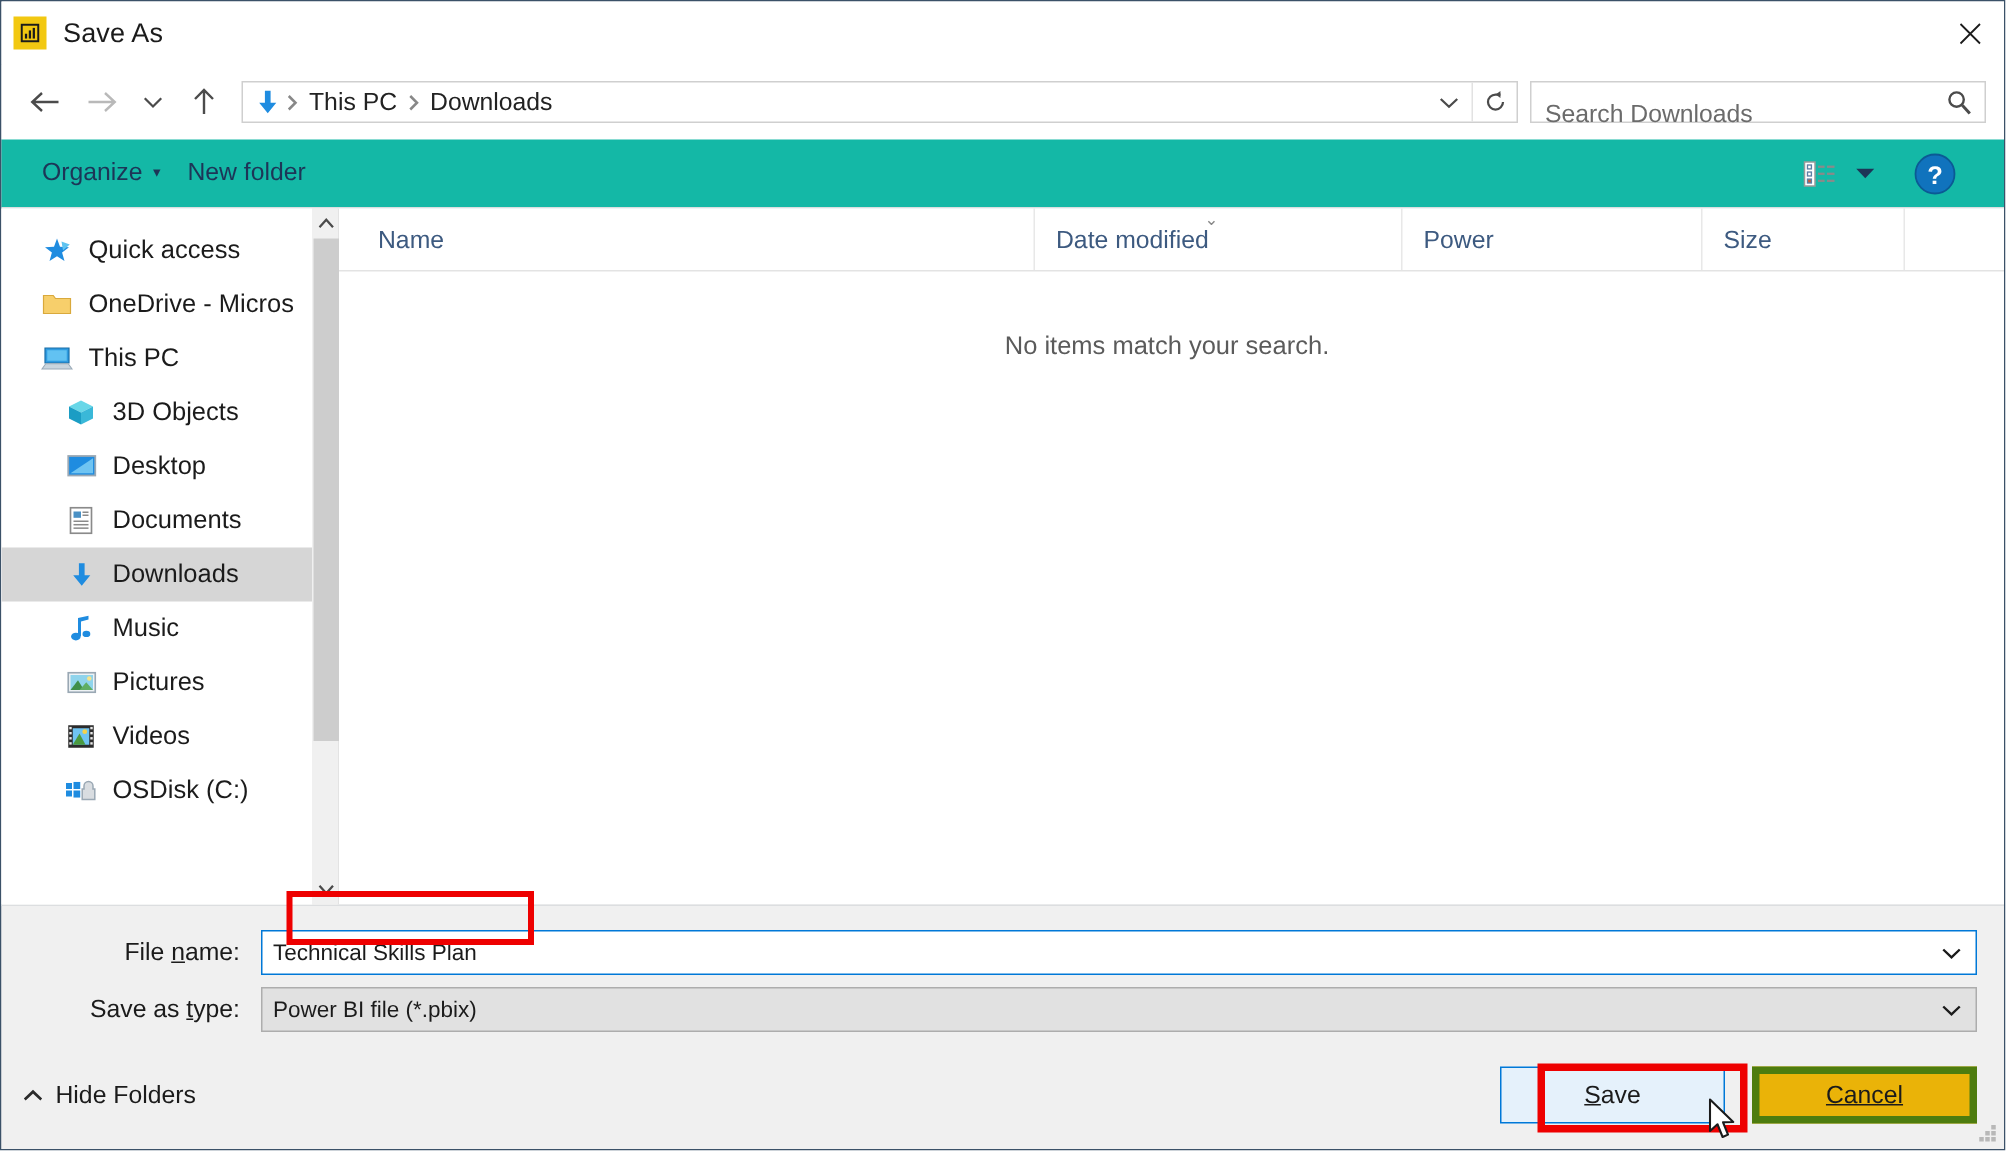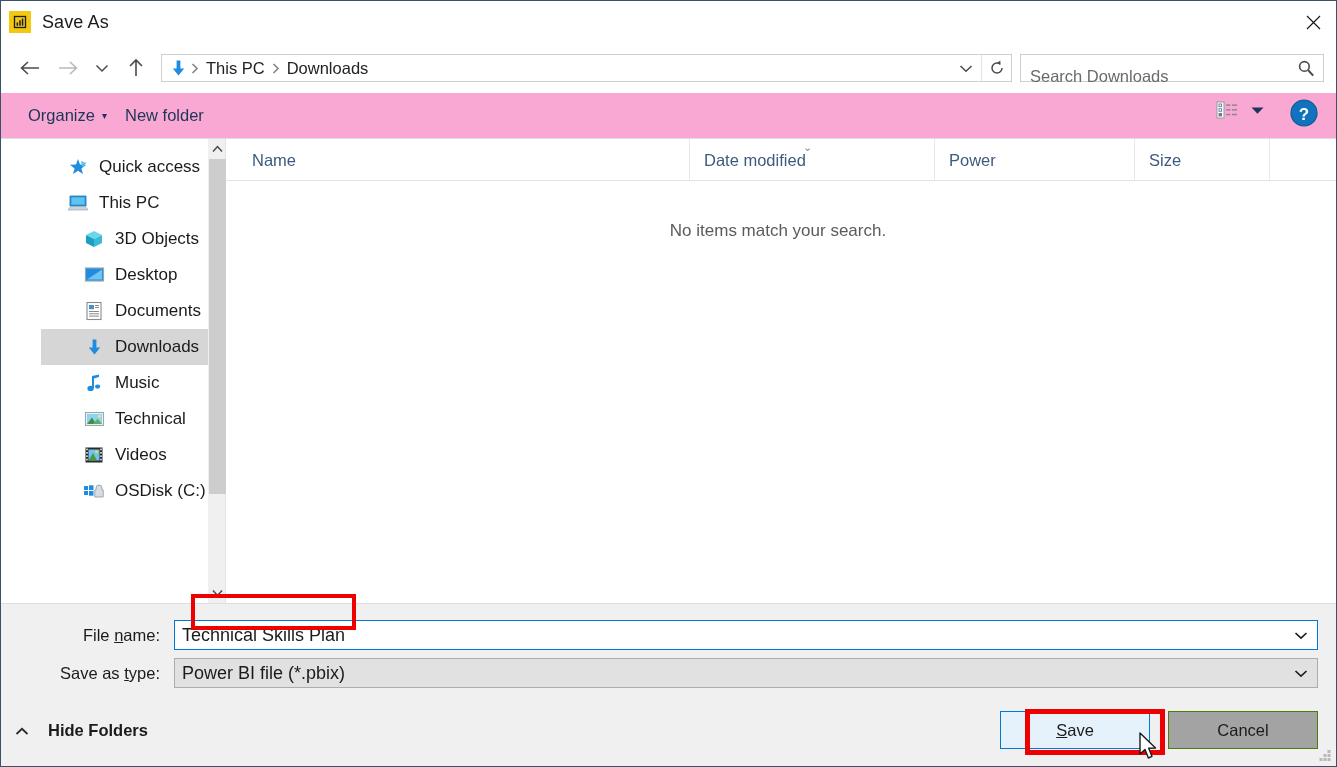"Organize" #toolbar { align-items: none -> center; background: #f9a8d4 -> #14b8a6; padding: 0 10px 0 18px -> 0 24px 0 18px }
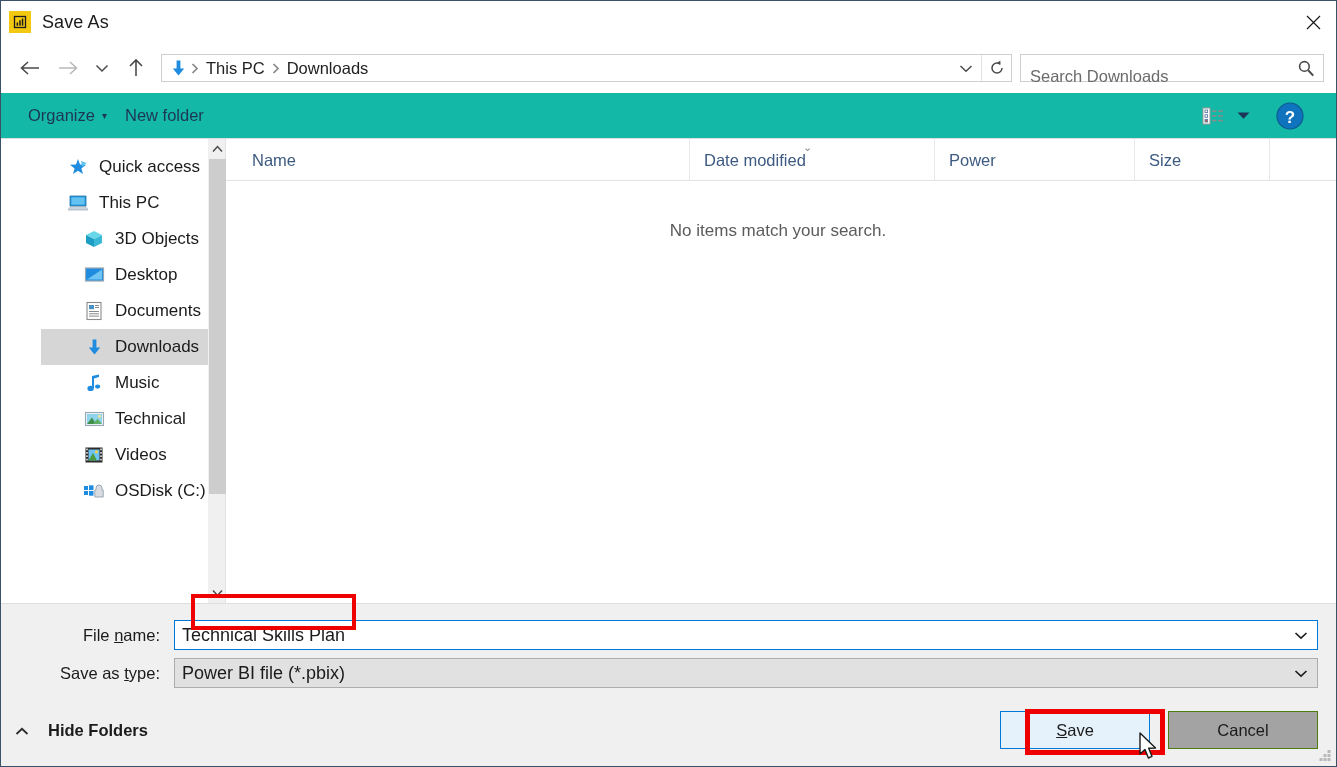"Quick access" #sidebar { padding-left: 40px -> none }
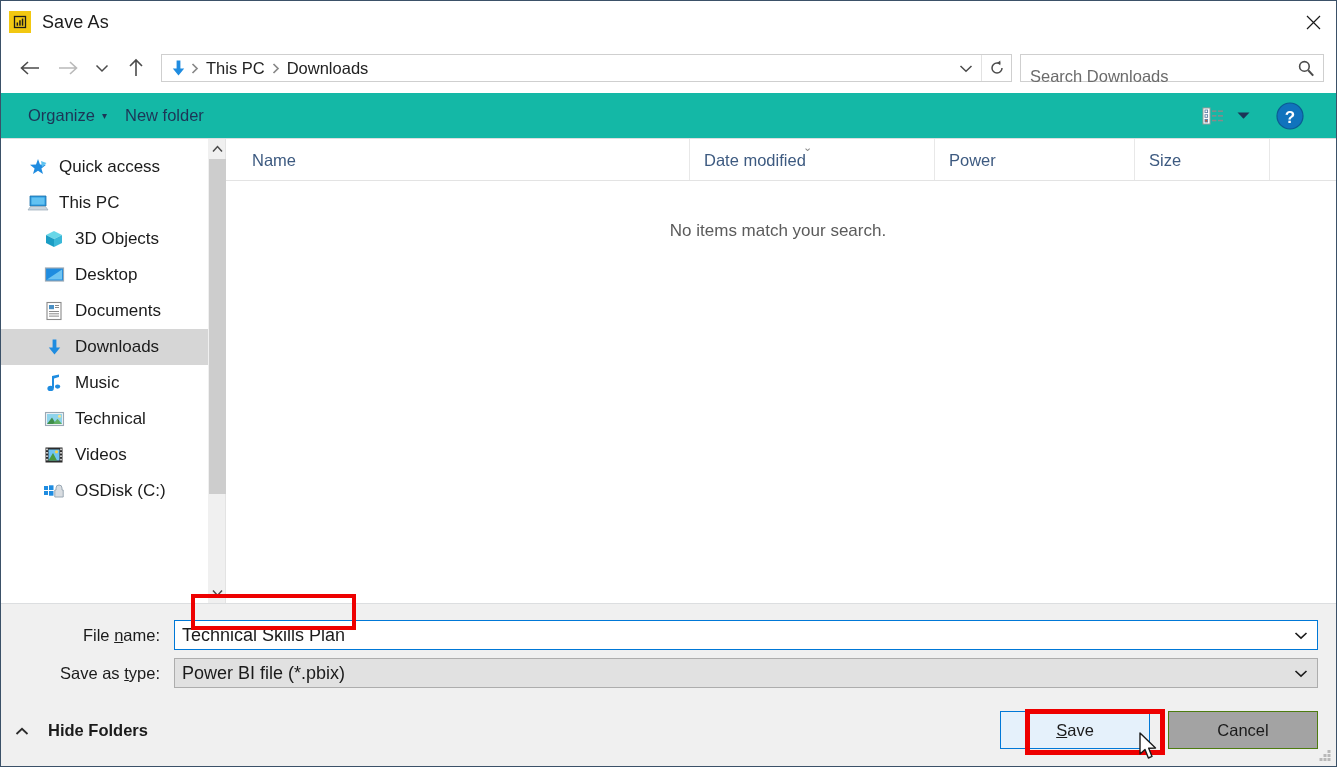"OneDrive - Micros" div.nav-item { html: none -> <div> <span> <svg> <path></path> </svg> </span> <span>OneDrive - Micros</span> </div> }
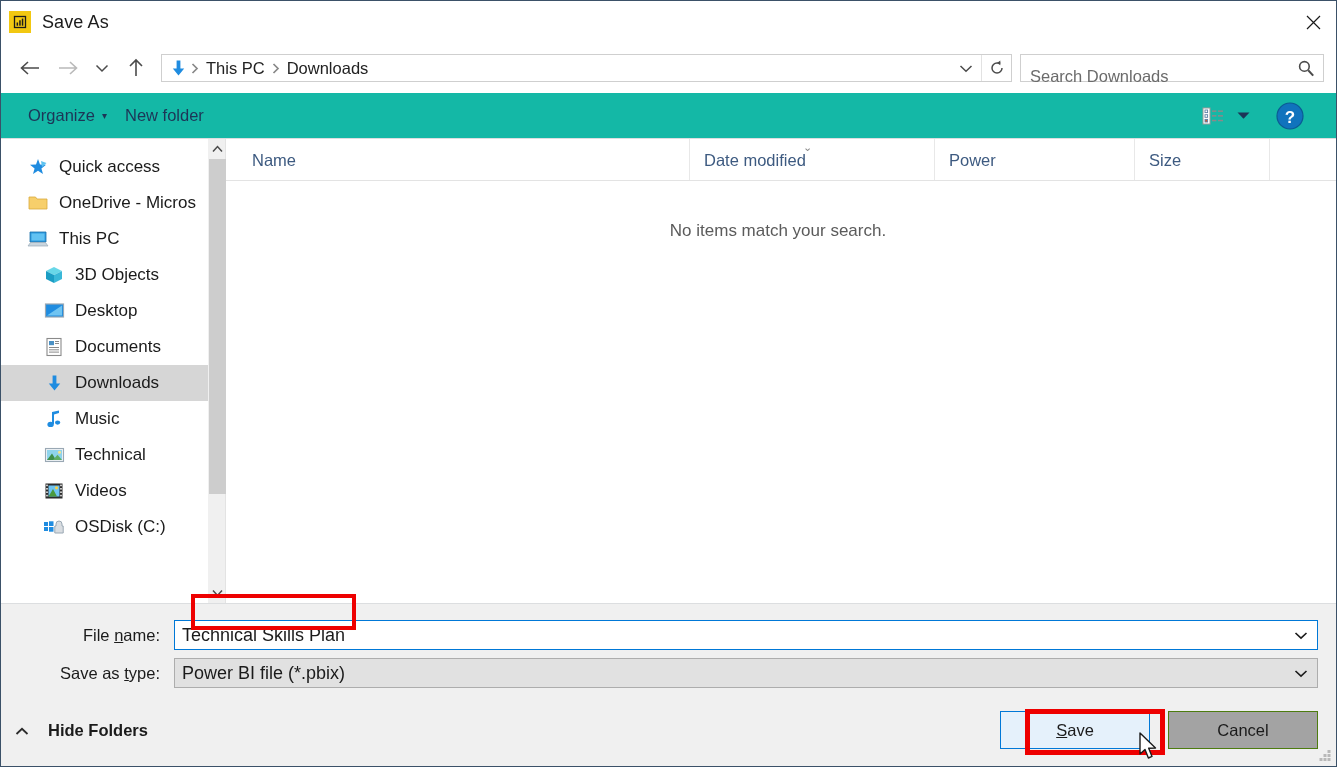"Technical" span { text: Technical -> Pictures }
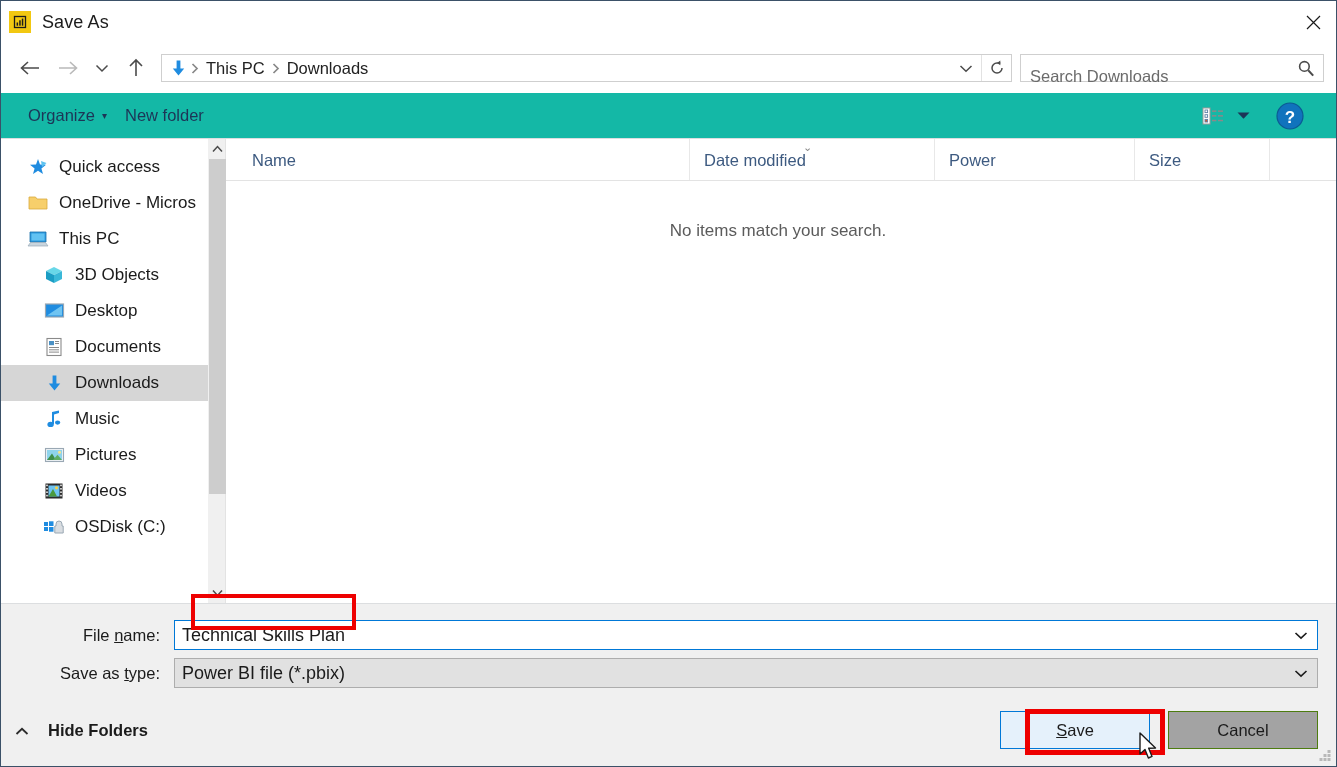"Technical Skills Plan" .combo-value { font-size: 18px -> 15px }
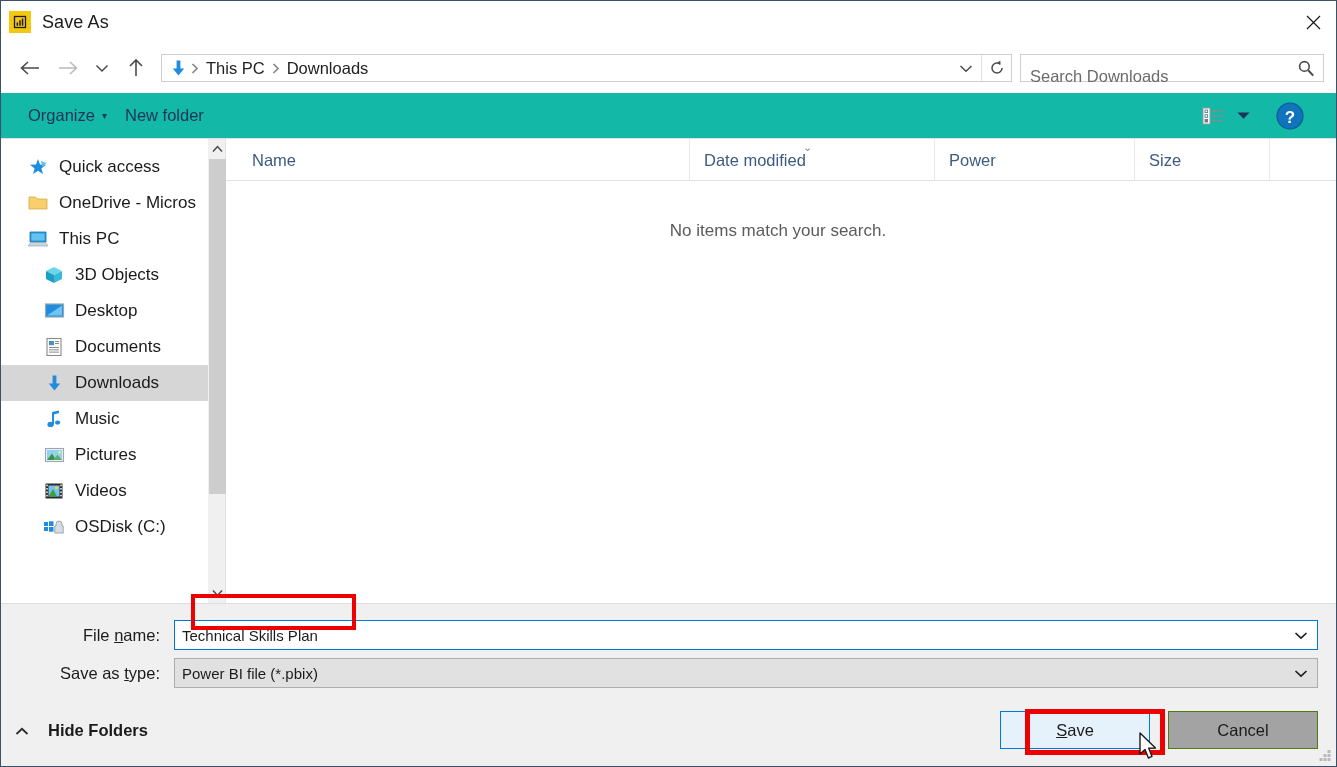"Hide Folders" #hide-folders { font-weight: bold -> none; gap: 19px -> 8px }
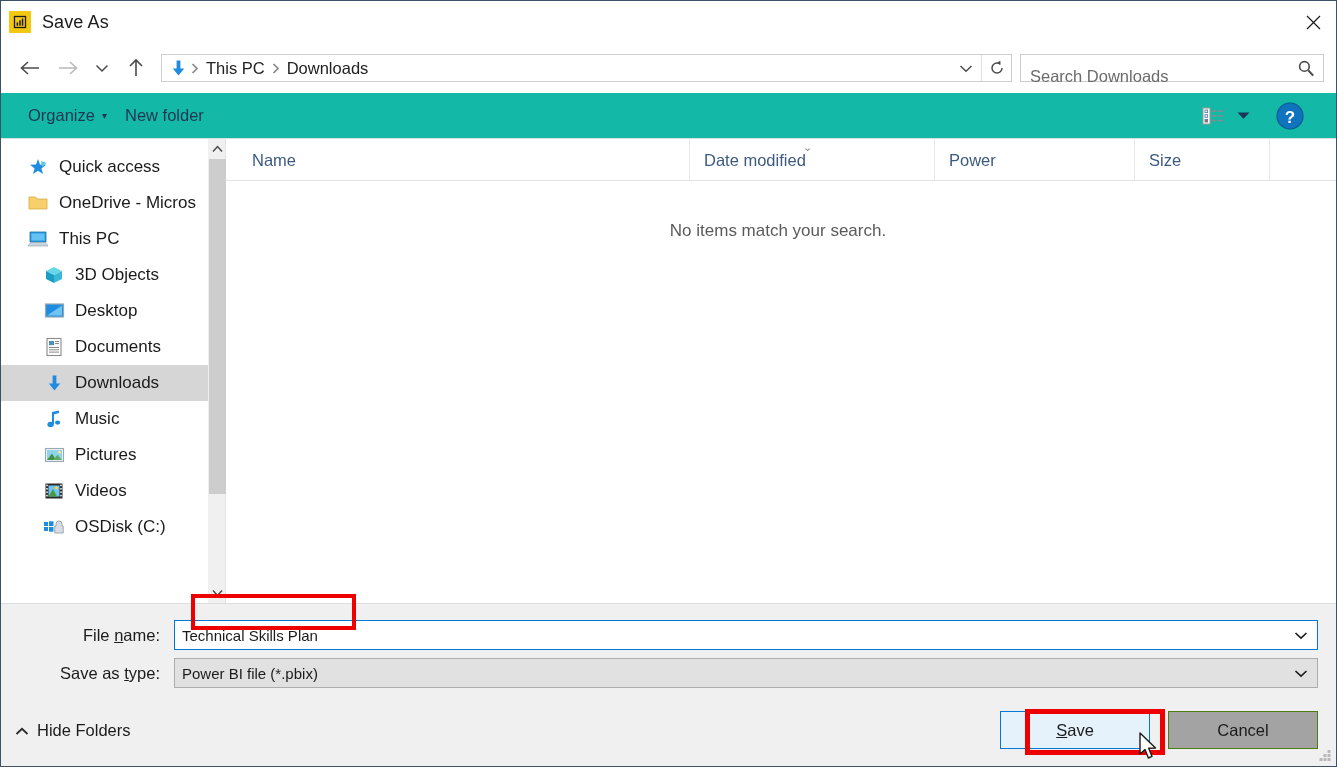"Cancel" #cancel-btn { background: #a3a3a3 -> #eab308; border: 1px solid #4d7c0f -> 5px solid #4d7c0f; text-decoration: none -> underline }
